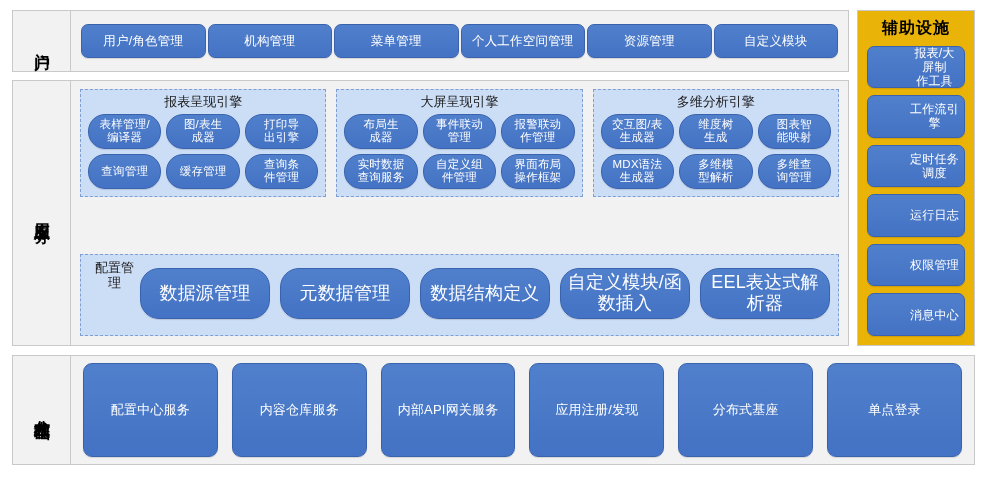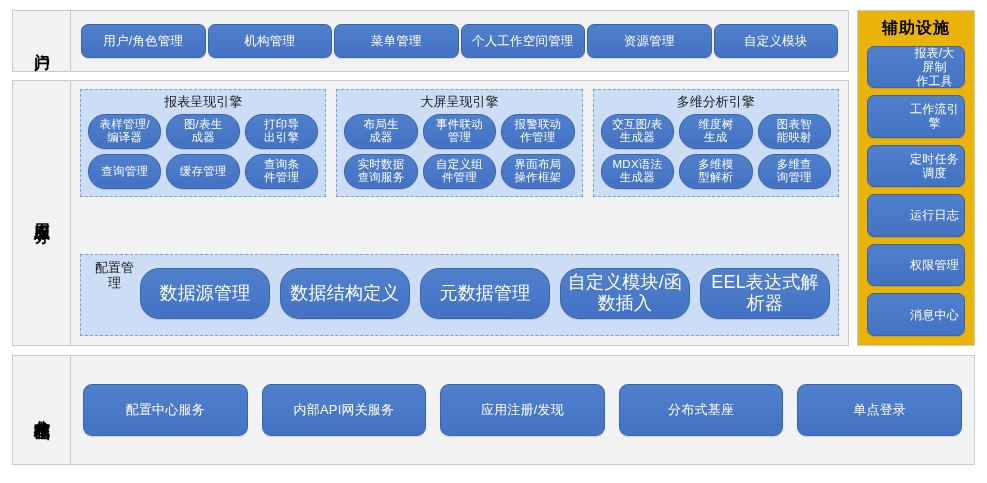"数据结构定义" div.btn { order: before "元数据管理" -> after "元数据管理" }
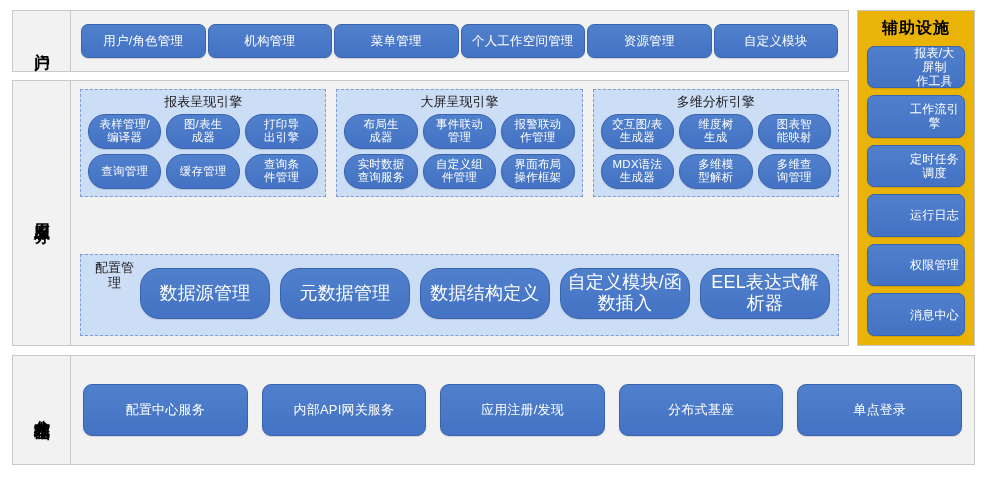"配置中心服务" #base-section .btn { height: 52px -> 94px }
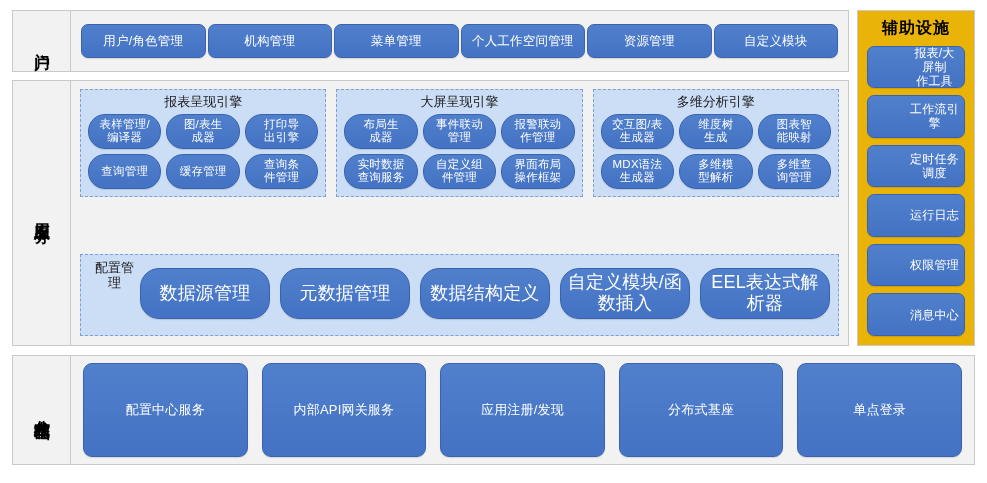"内容仓库服务" div.btn { html: none -> <div>内容仓库服务</div> }
